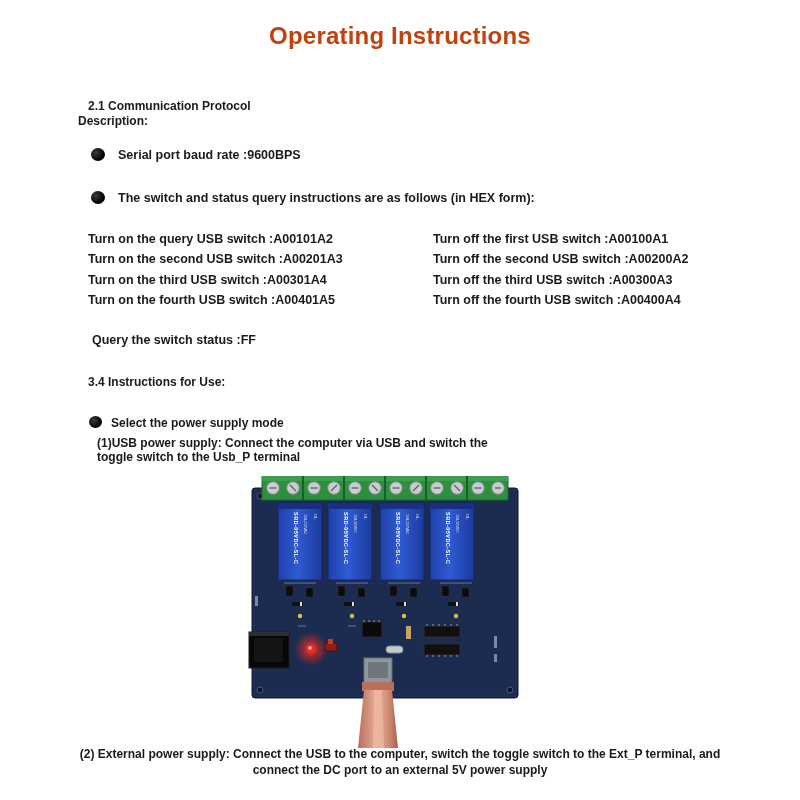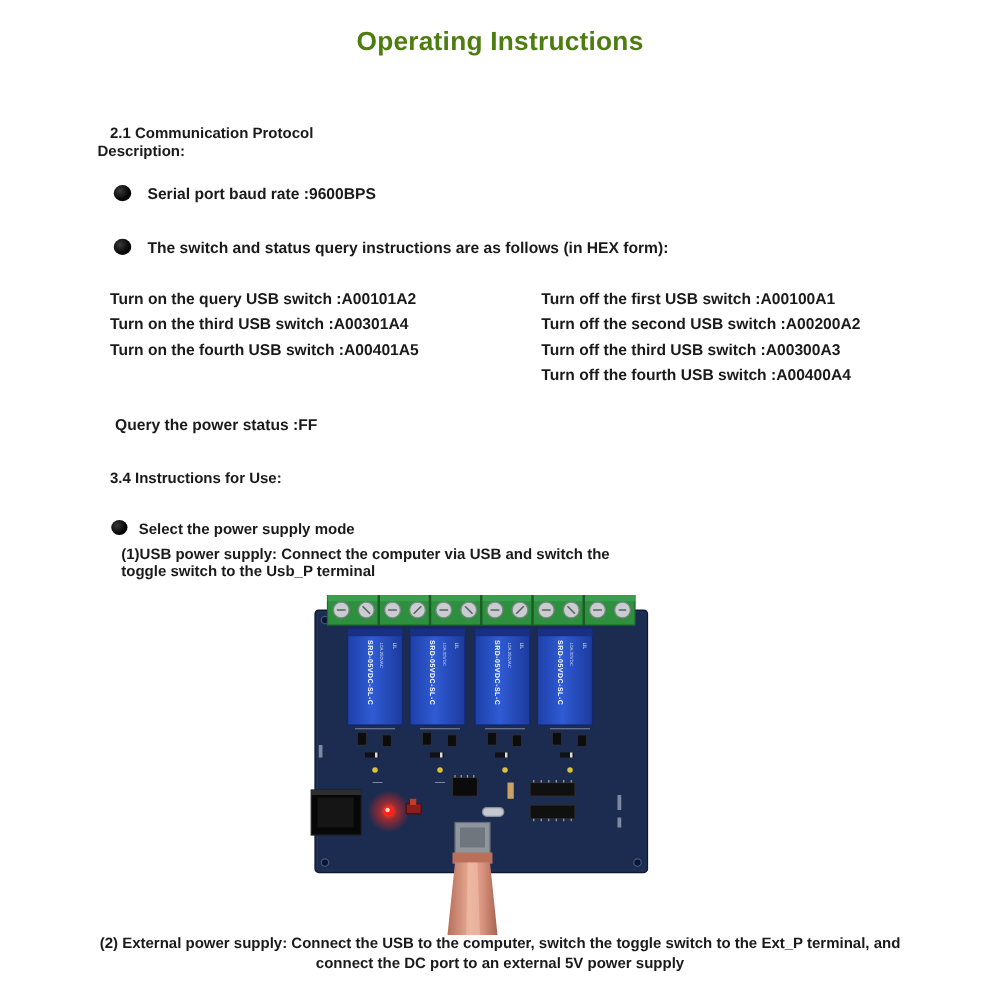"Operating Instructions" .page-title { color: #4d7c0f -> #c2410c; font-size: 21px -> 24px }
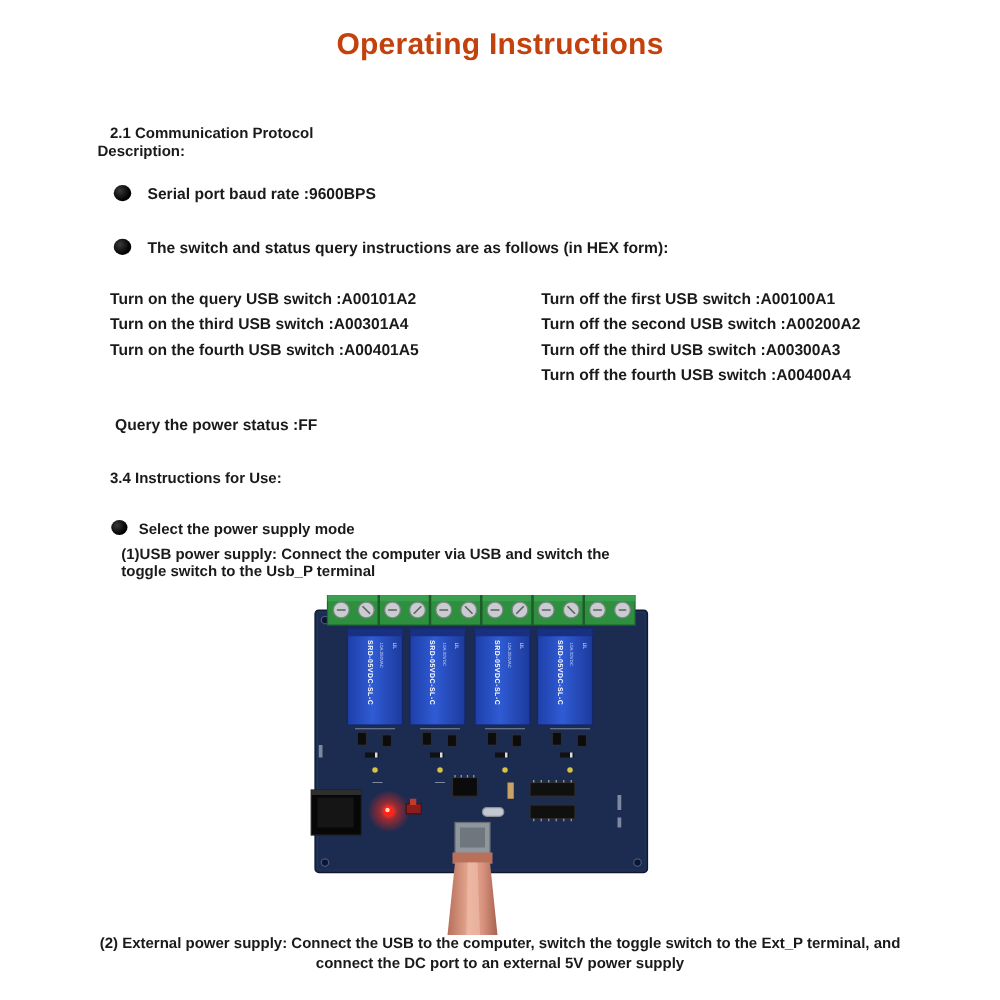"Turn on the second USB" div.cmd { html: none -> <div>Turn on the second USB switch :A00201A3</div> }
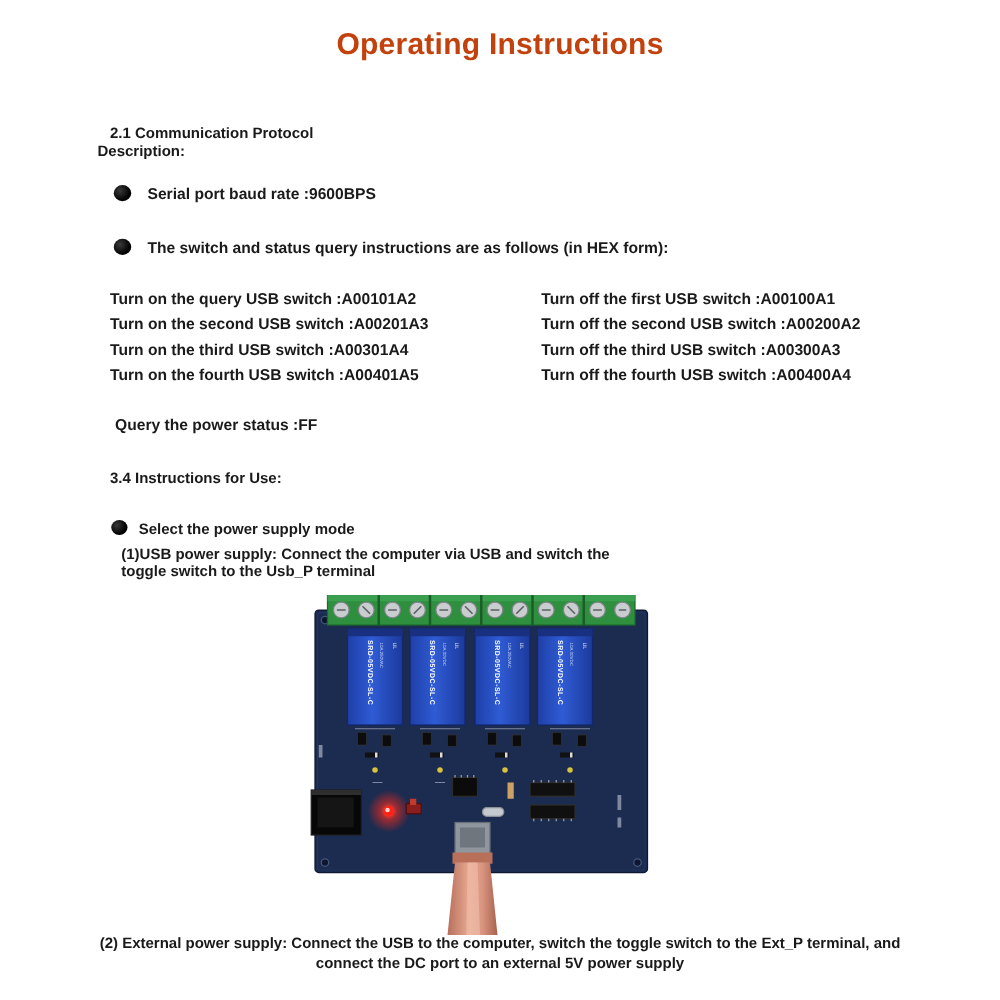"Query the power status :FF" div.abs { text: power -> switch }
